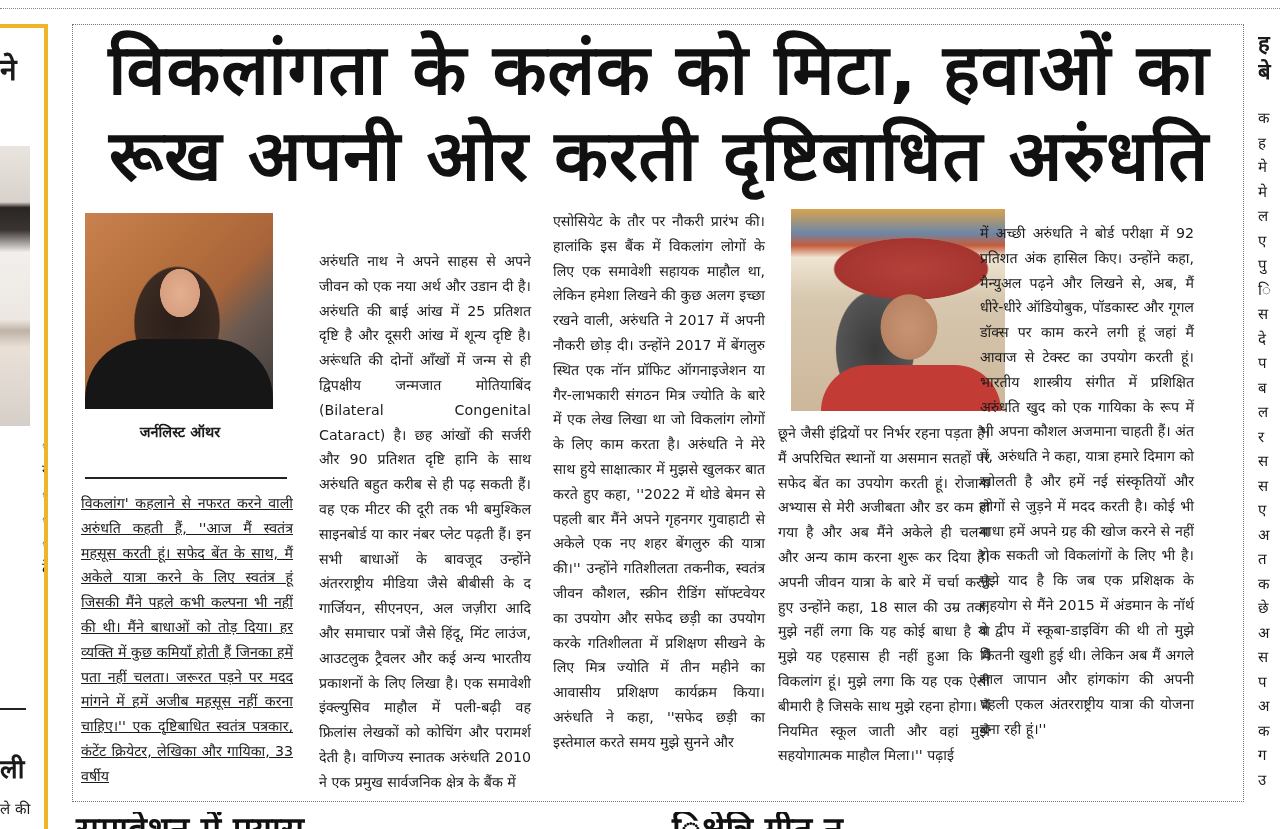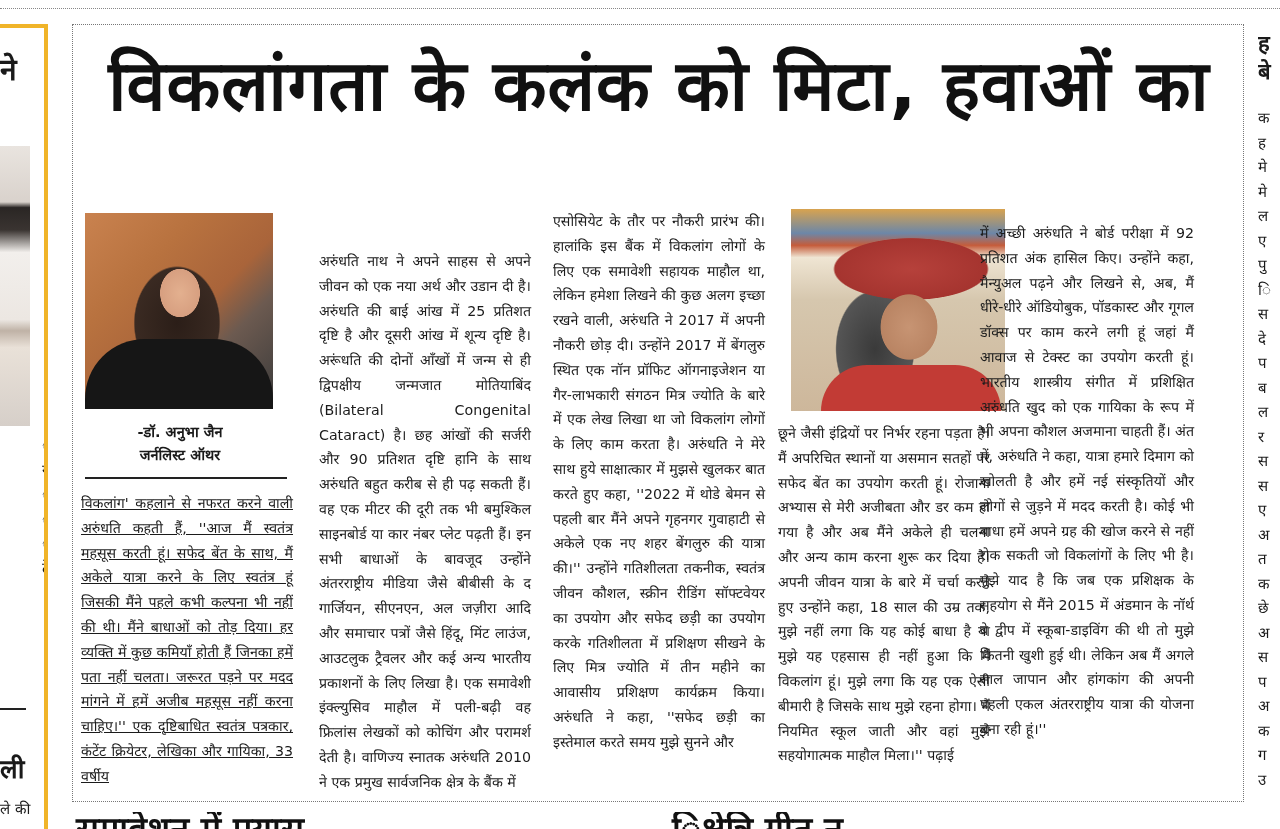"विकलांगता के कलंक को मिटा," .headline .line { margin-top: 16px -> none }
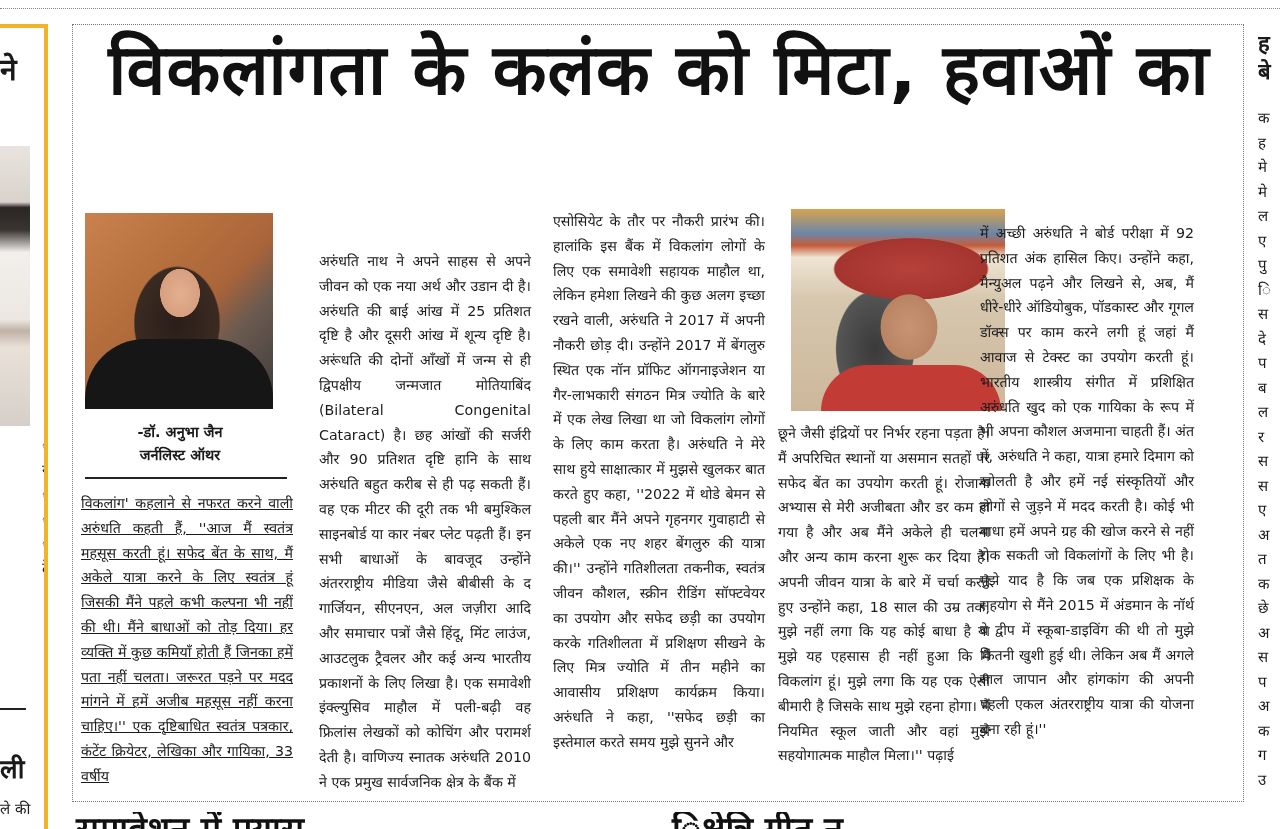"रूख अपनी ओर करती दृष्टिबाधित" span.line { html: none -> <span>रूख अपनी ओर करती दृष्टिबाधित अरुंधति</span> }
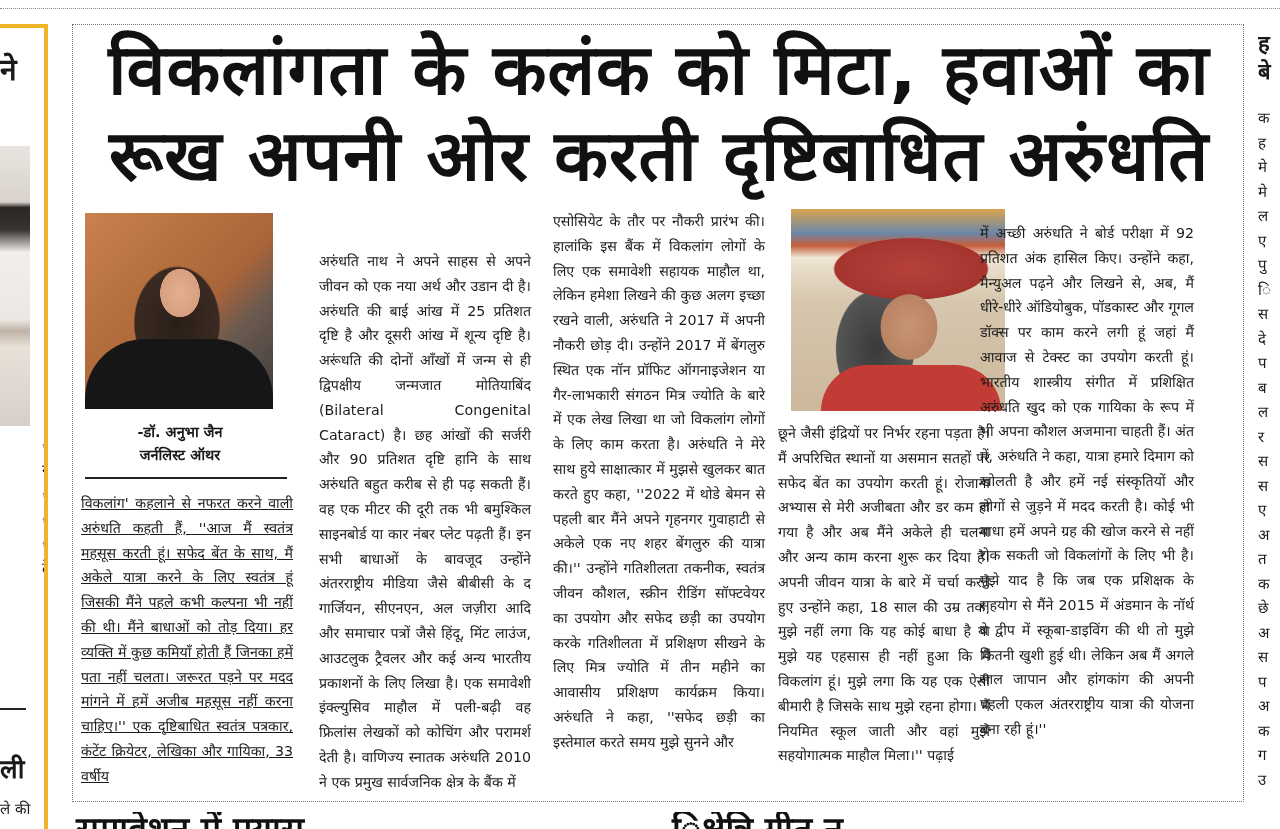"-डॉ. अनुभा जैन" div { html: <div>-डॉ. अनुभा जैन</div> -> none }
